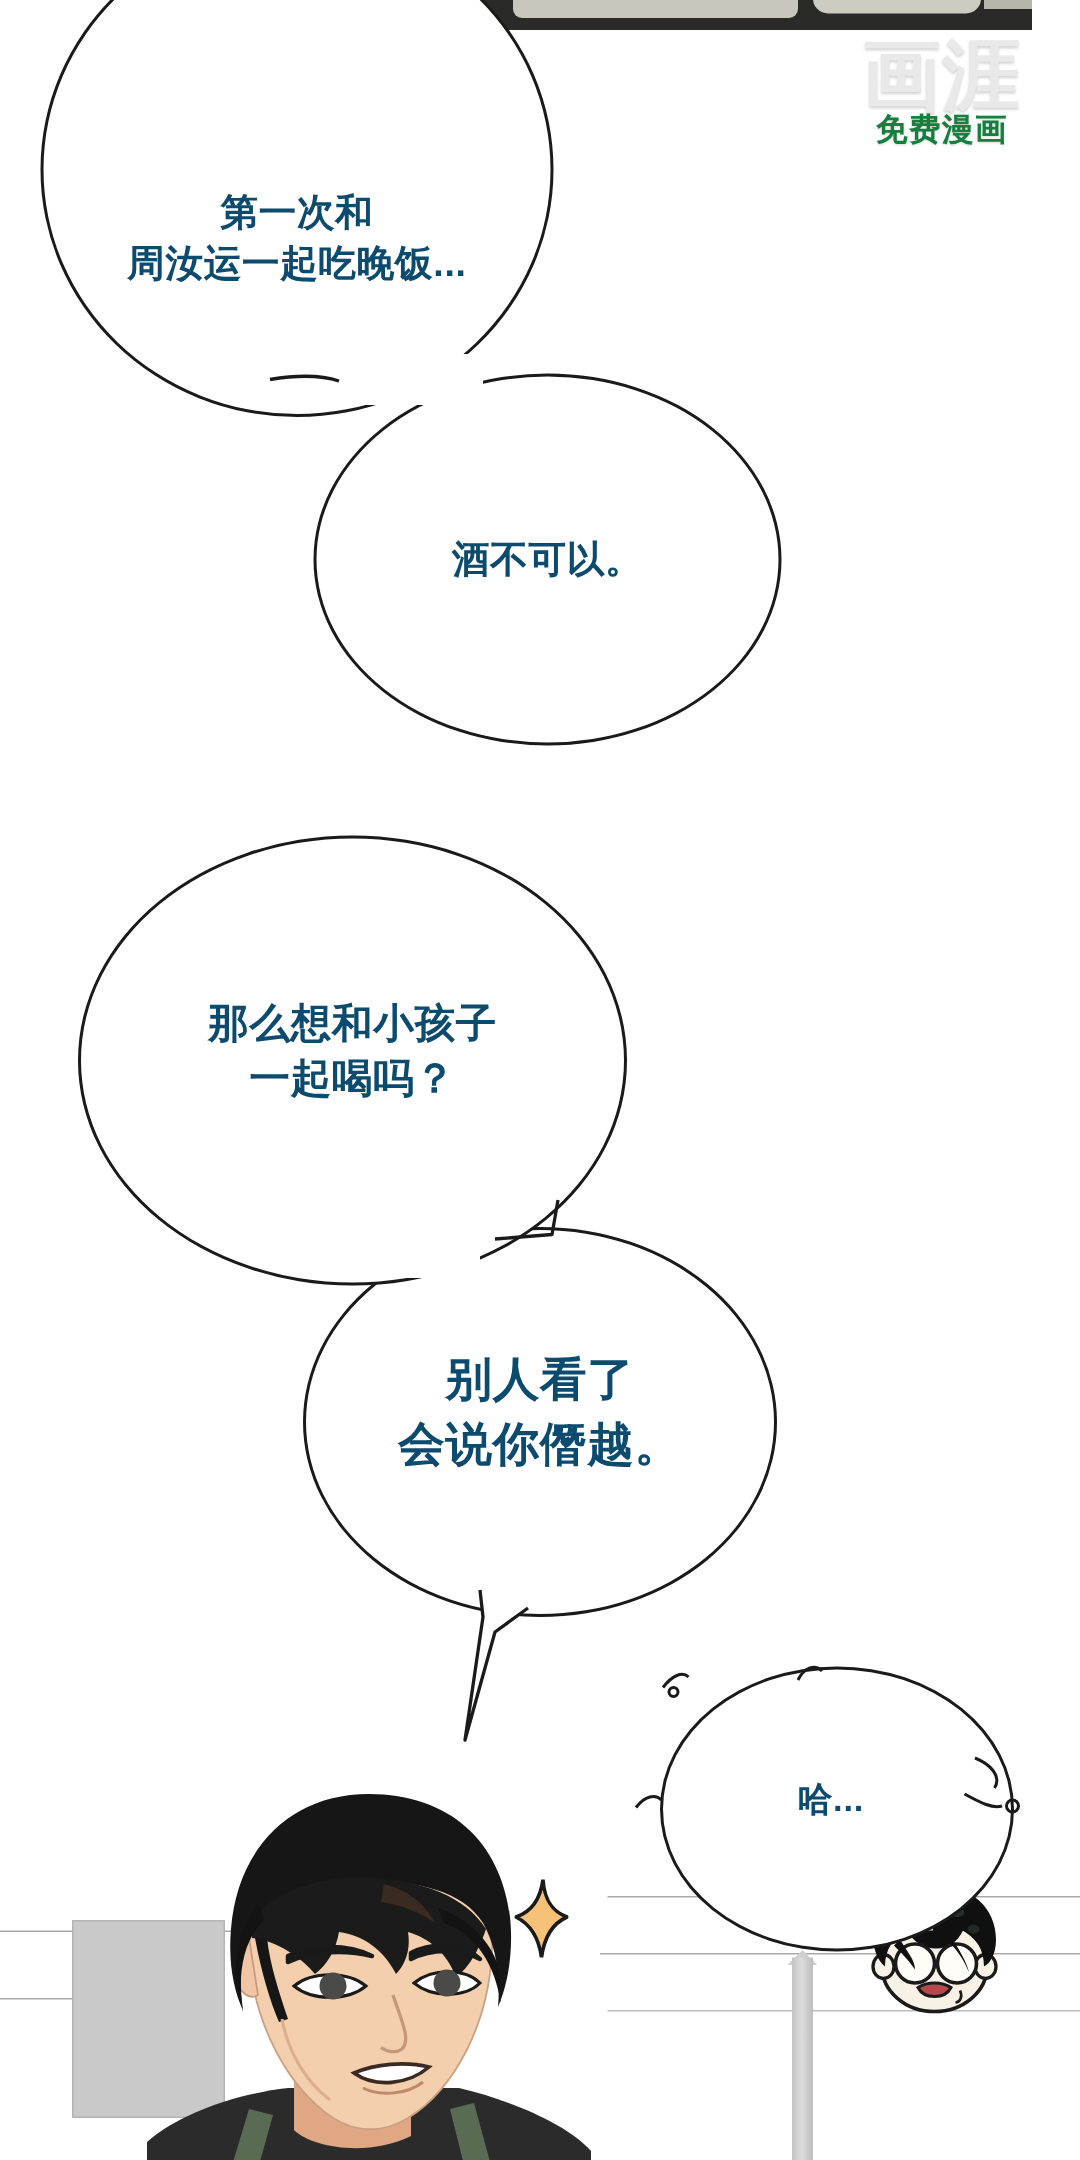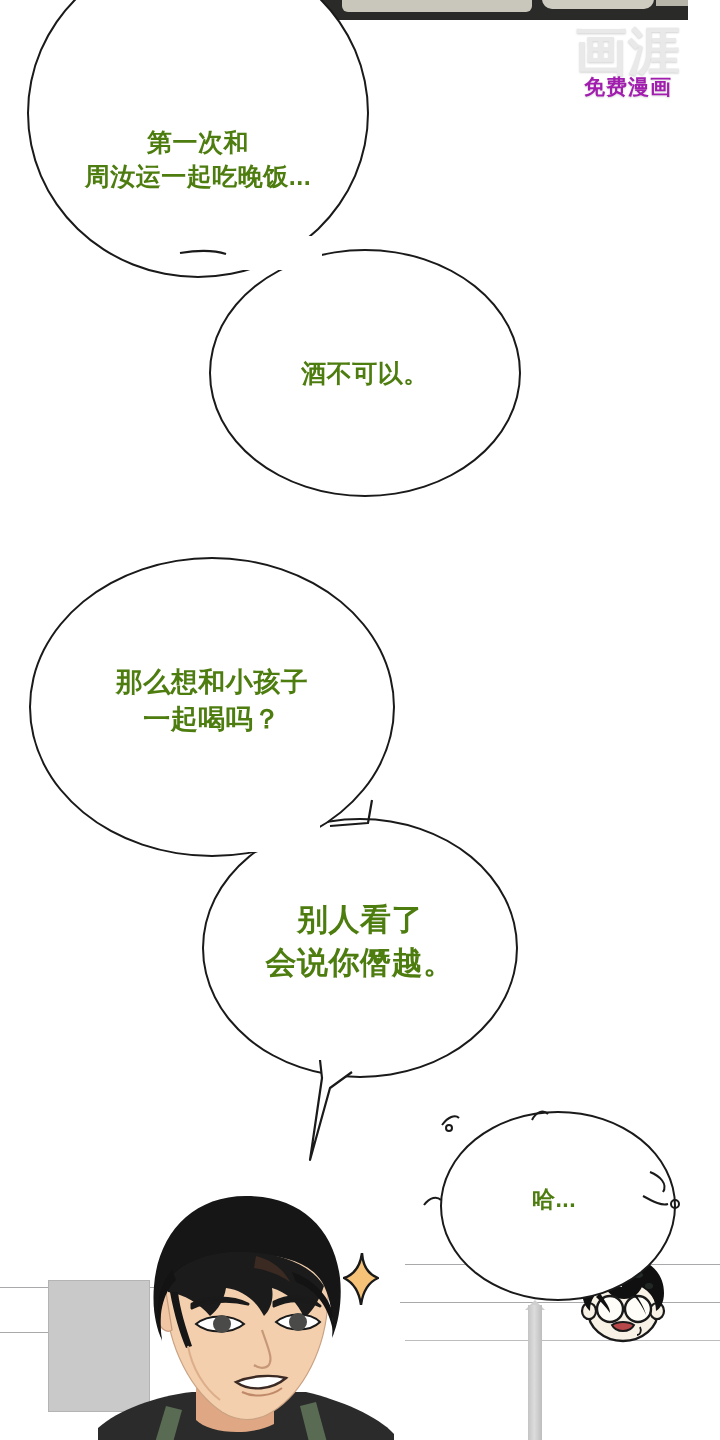"免费漫画" .watermark .wm-sub { color: #a21caf -> #15803d }
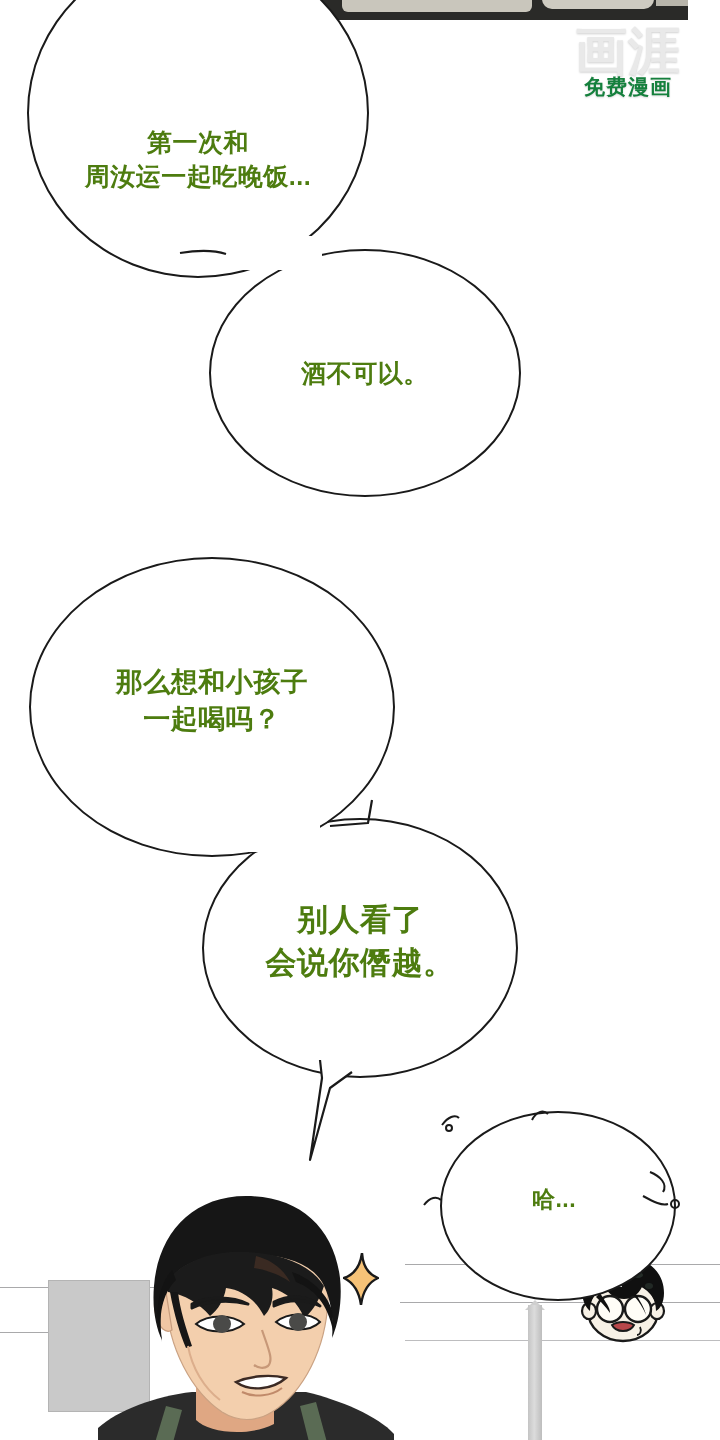"第一次和" .bubble .btext { color: #4d7c0f -> #0c4a6e }
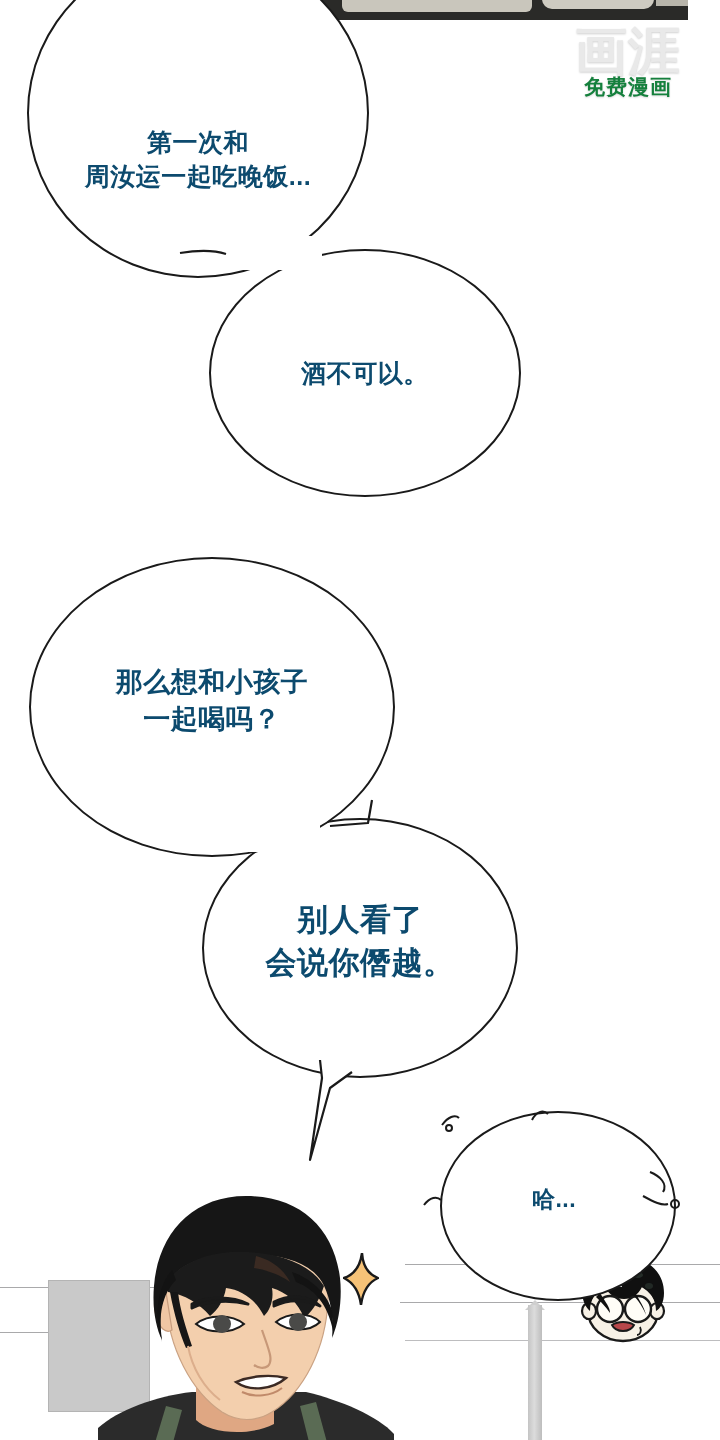"那么想和小孩子" #bubble-3 { left: 29px -> 52px }
